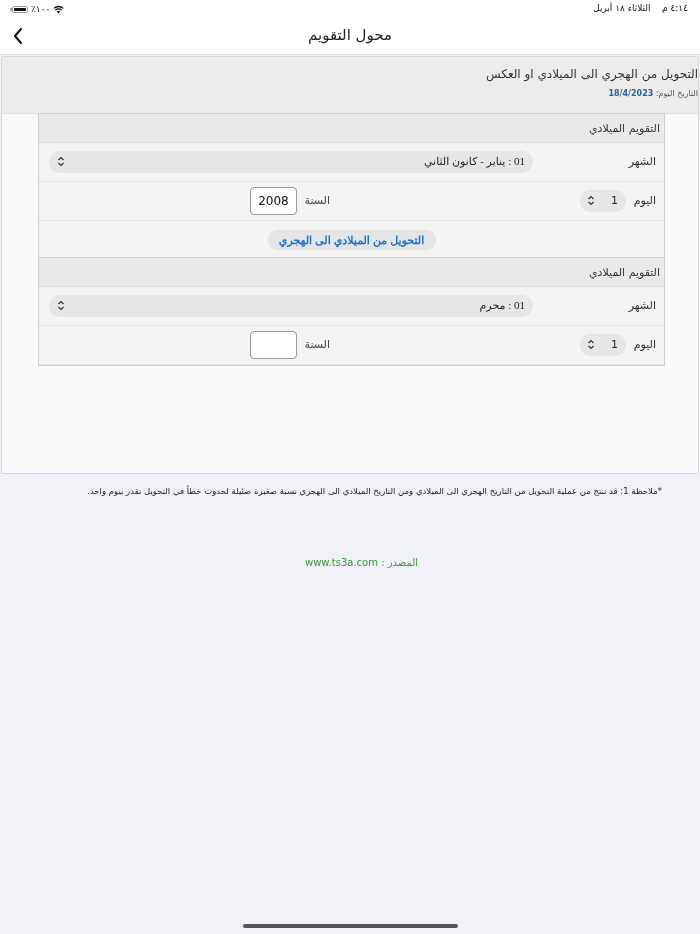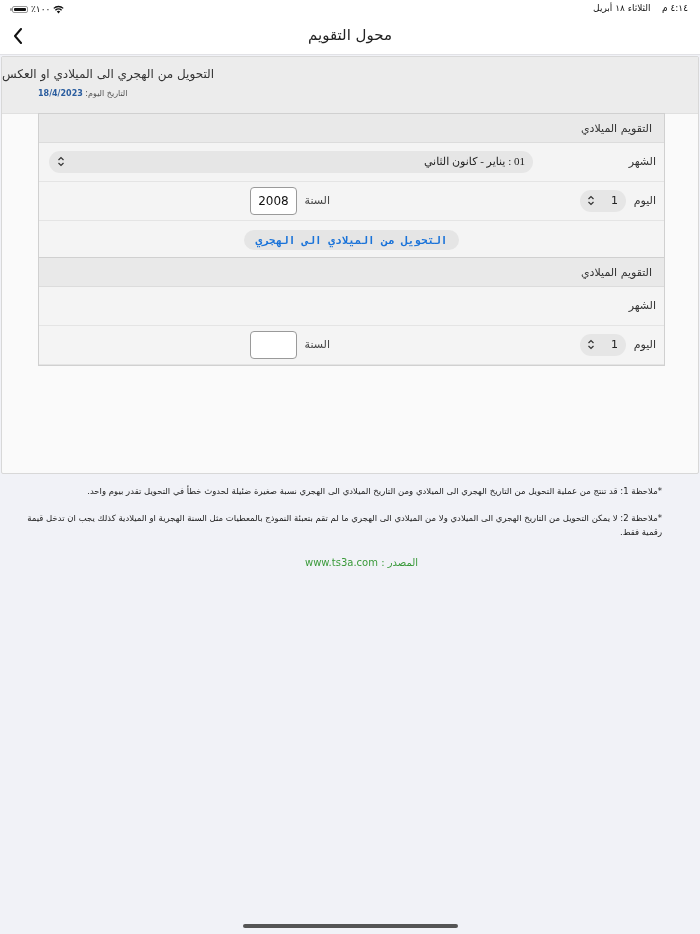"التحويل من الهجري الى الميلادي" .header-panel { text-align: left -> right }
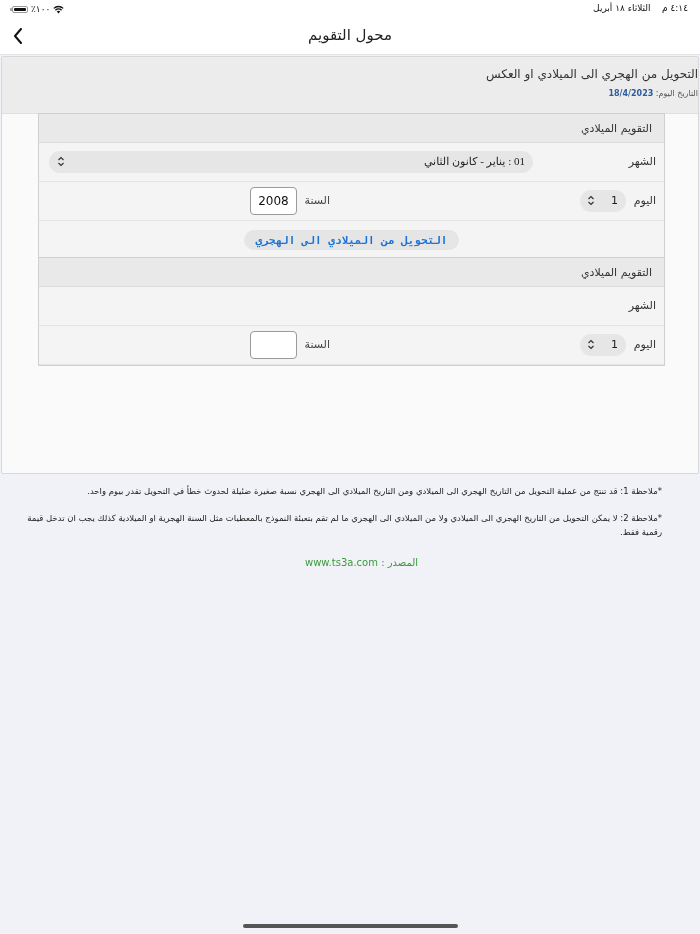"التقويم الميلادي" .cal-head { padding-right: 12px -> 4px }
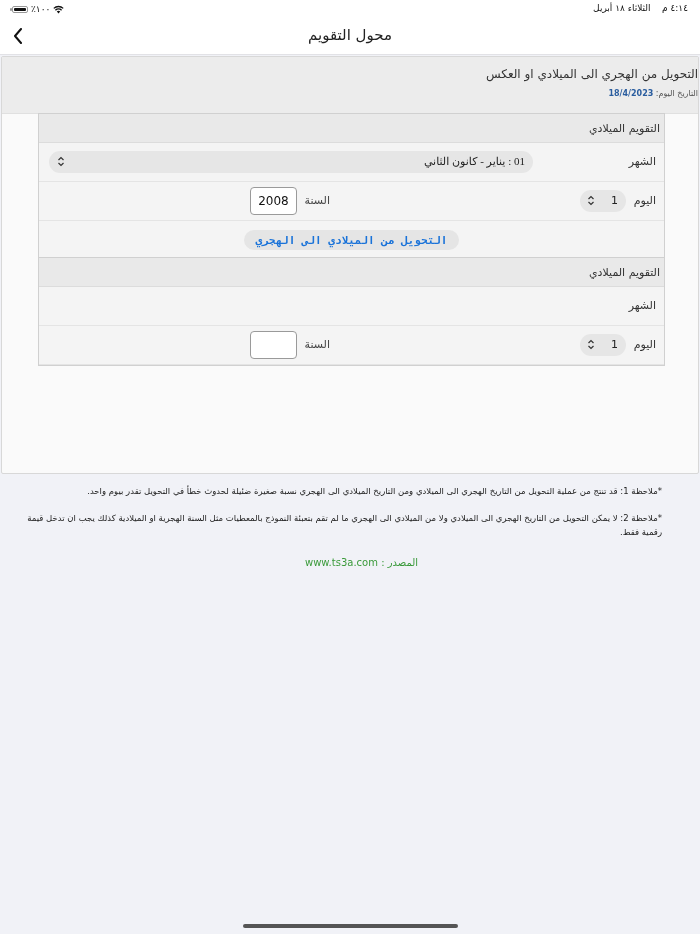"التحويل من الميلادي الى الهجري" .convert-btn { font-family: Liberation Mono, monospace -> Liberation Sans, sans-serif }
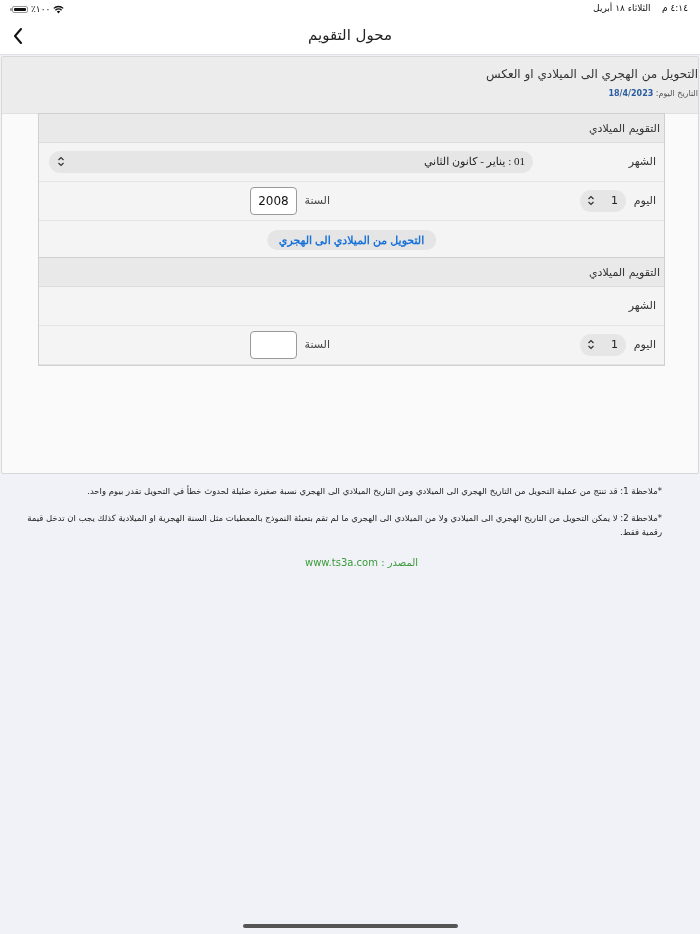"01 : محرم" div.month-select { html: none -> <div> <span>01 : محرم</span> <span> <svg> <path></path> </svg> </span> </div> }
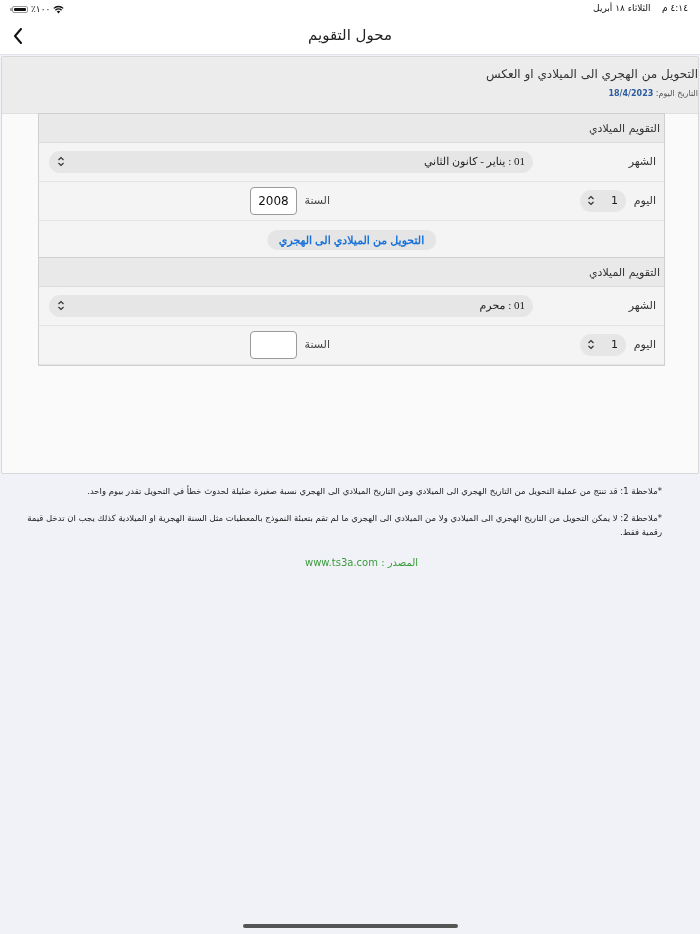"*ملاحظة 2: لا يمكن التحويل" p.note { html: <p>*ملاحظة 2: لا يمكن التحويل من التاريخ الهجري الى الميلادي ولا من الميلادي الى الهجري ما لم تقم بتعبئة النموذج بالمعطيات مثل السنة الهجرية او الميلادية كذلك يجب ان تدخل قيمة رقمية فقط.</p> -> none }
